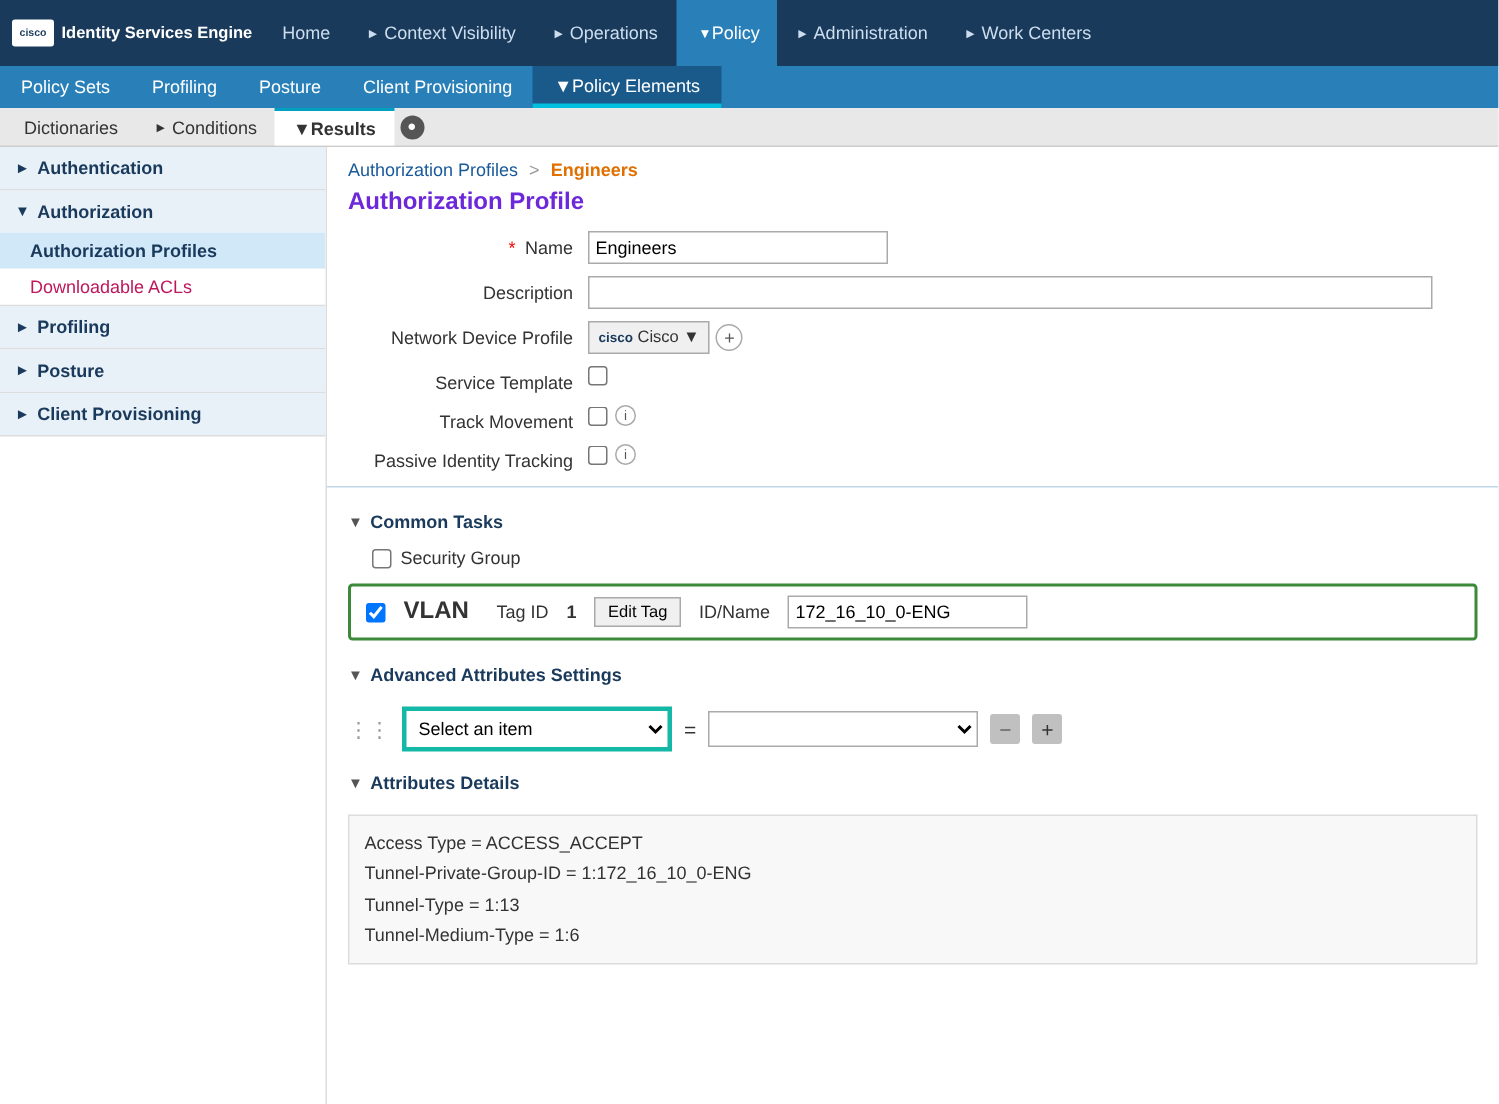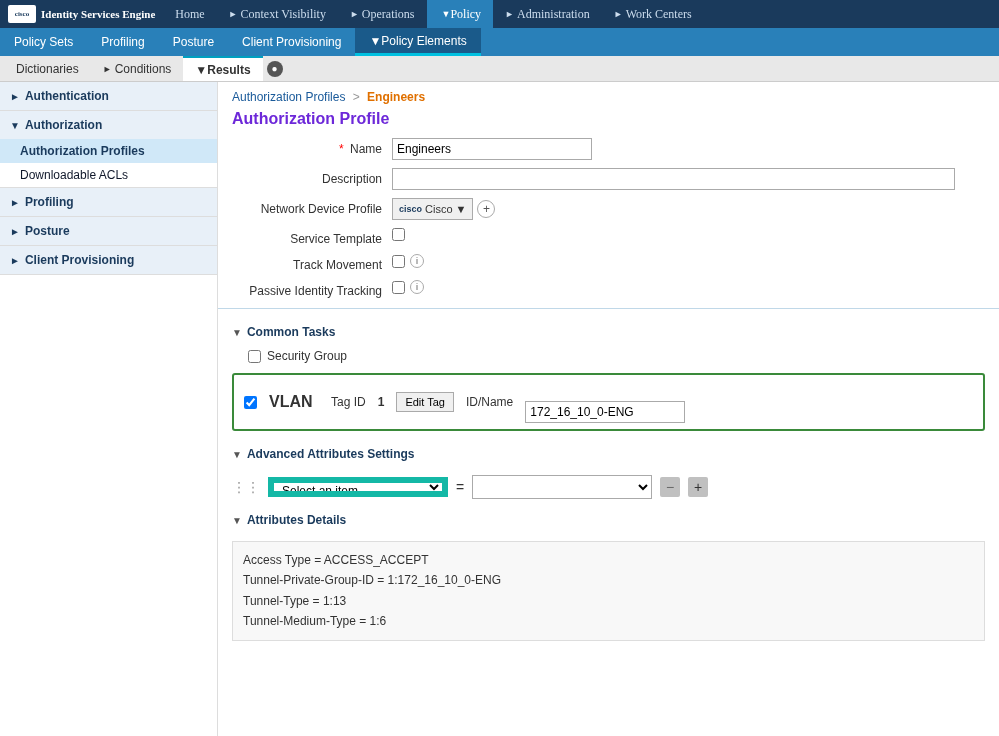"Identity Services Engine" .top-nav { font-family: Liberation Serif, serif -> none; height: 28px -> 44px }
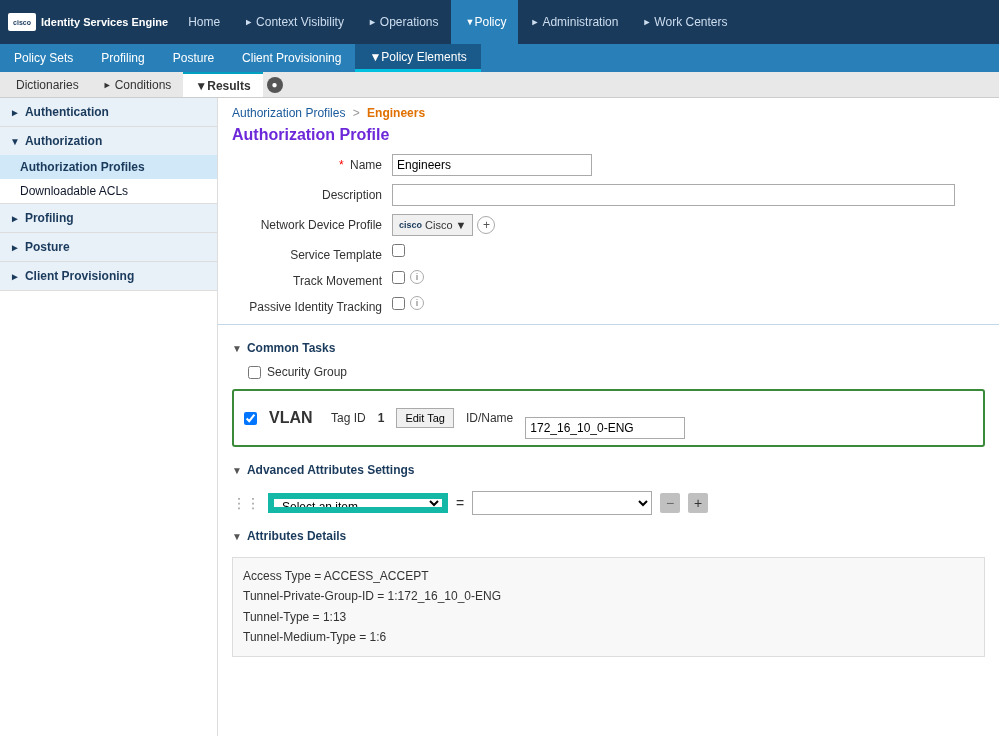"Downloadable ACLs" .sidebar-item { color: #0f172a -> #be185d }
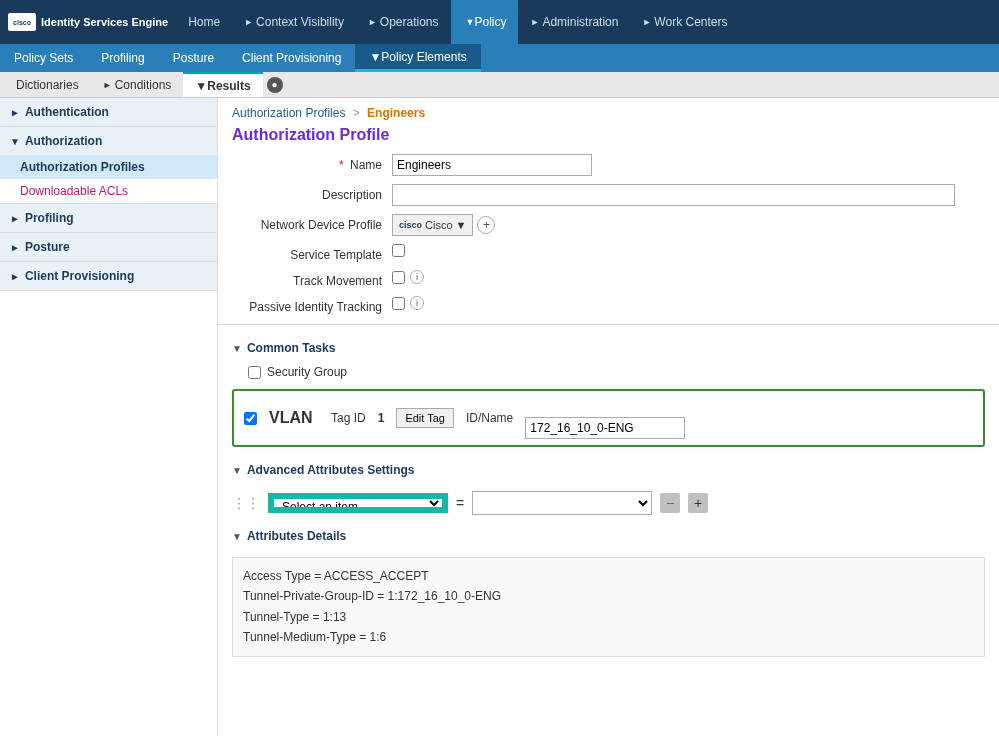"172_16_10_0-ENG" .id-name-input { margin-top: 20px -> none }
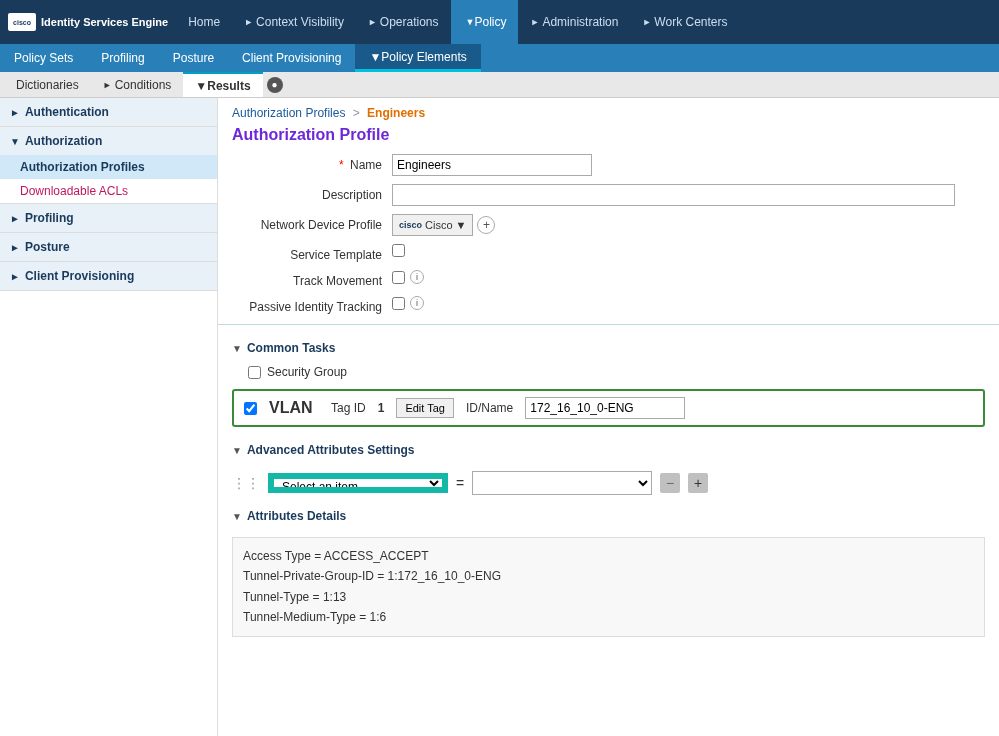"Select an item" .attr-select { border: 6px solid #14b8a6 -> 3px solid #14b8a6; height: 20px -> 30px }
